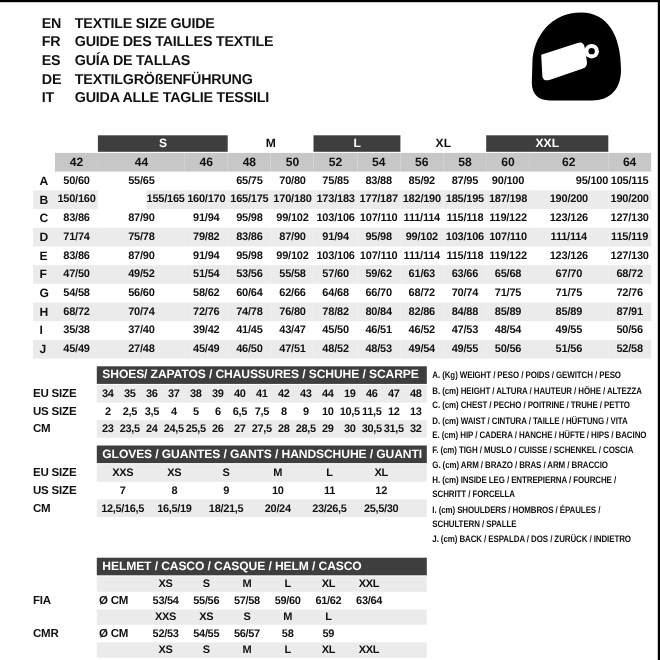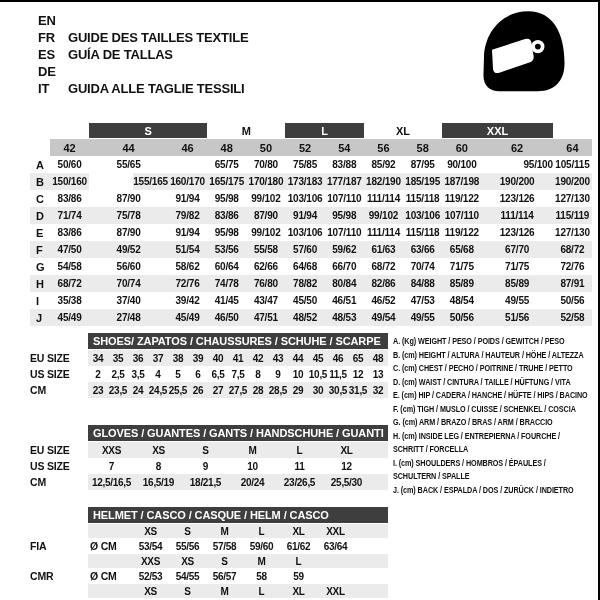"TEXTILE SIZE GUIDE" span.lang-text { html: none -> <span>TEXTILE SIZE GUIDE</span> }
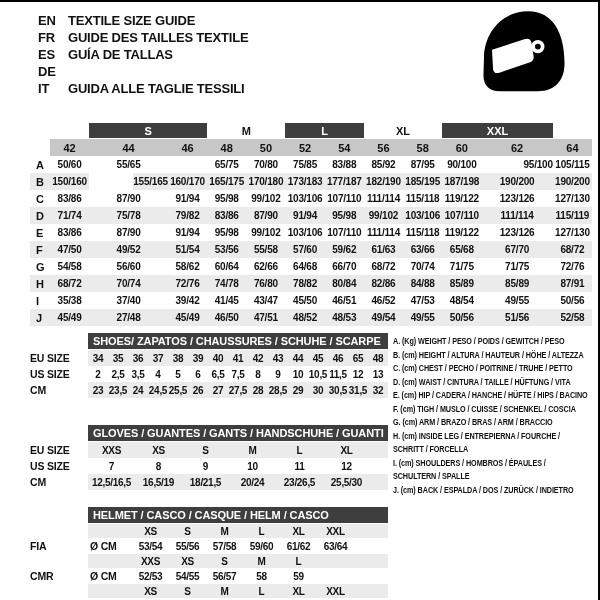"TEXTILGRÖßENFÜHRUNG" span.lang-text { html: none -> <span>TEXTILGRÖßENFÜHRUNG</span> }
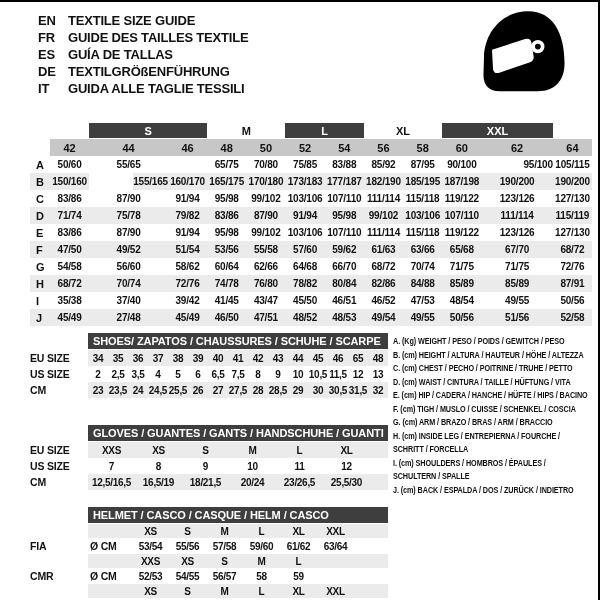"45" span.cell { text: 45 -> 19 }
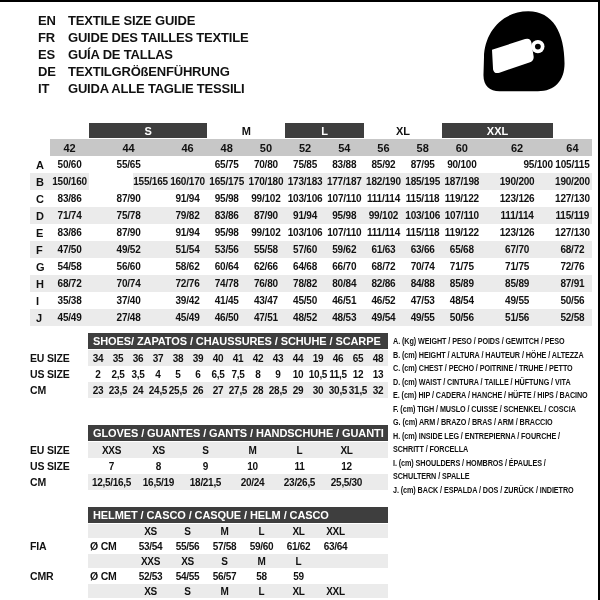"65" span.cell { text: 65 -> 47 }
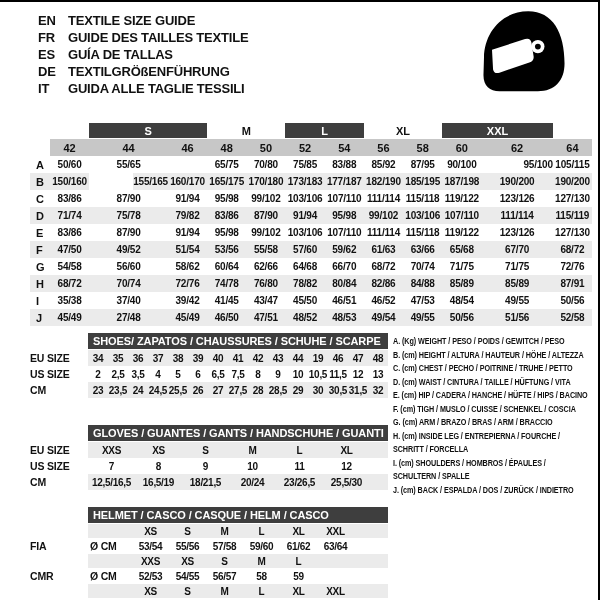"GLOVES / GUANTES / GANTS" #gloves-sec { top: 423px -> 403px }
